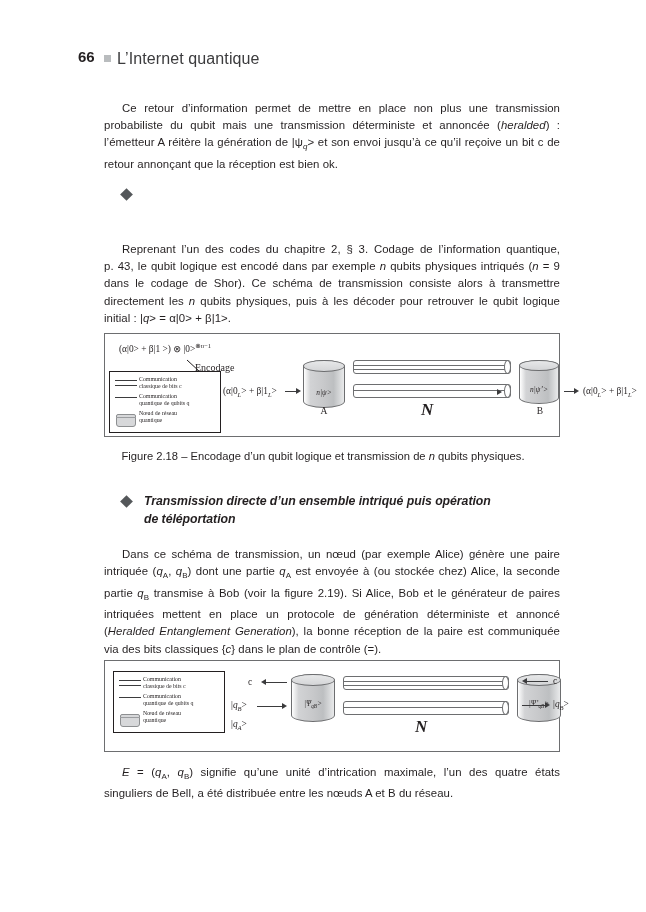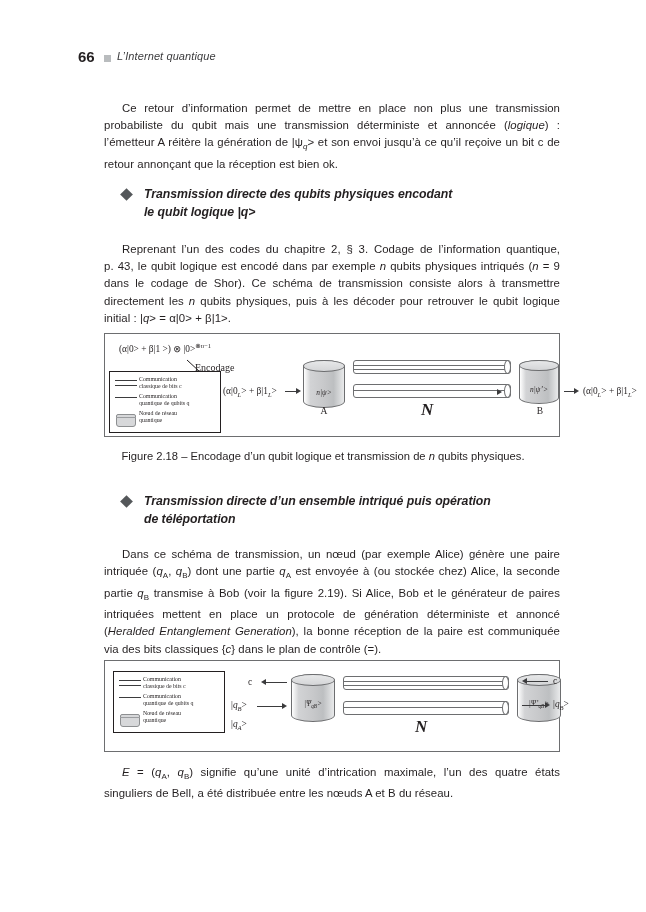"L’Internet quantique" .runhead-title { font-size: 11px -> 16px; font-style: italic -> none }
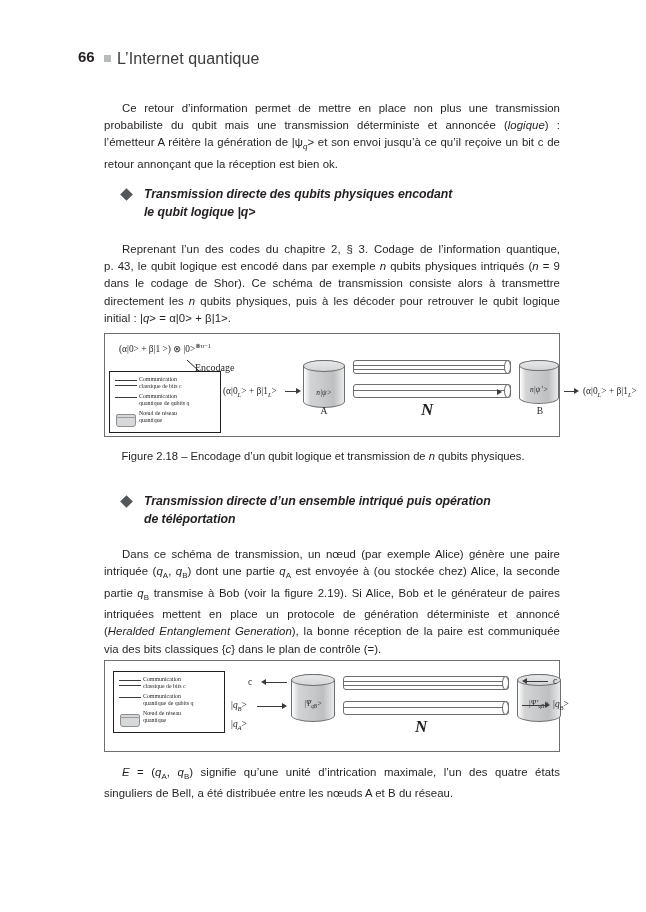"logique" i { text: logique -> heralded }
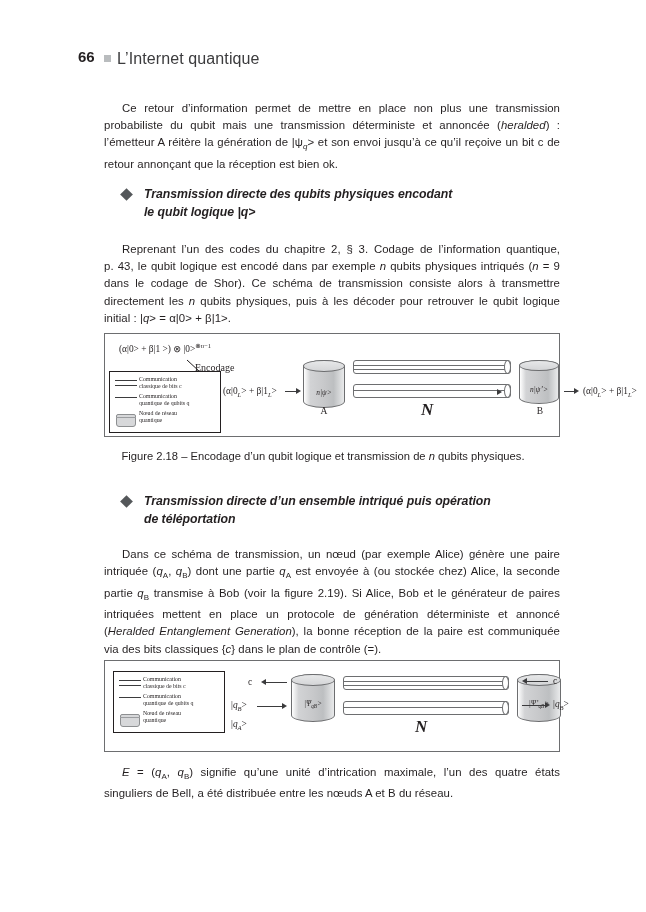"Transmission directe des qubits" div.heading-text { html: <div> <span>Transmission directe des qubits physiques encodant</span><br> <span>le qubit logique |q&gt;</span> </div> -> none }
